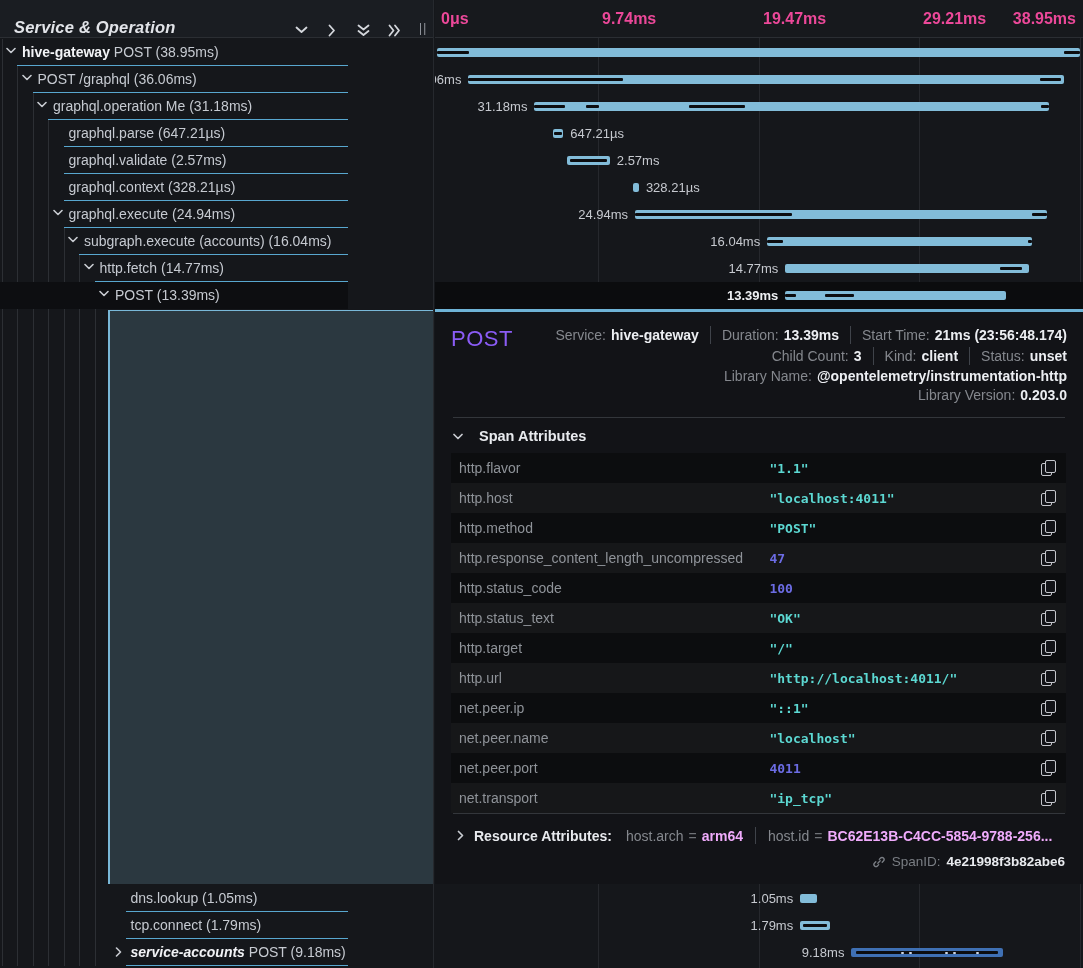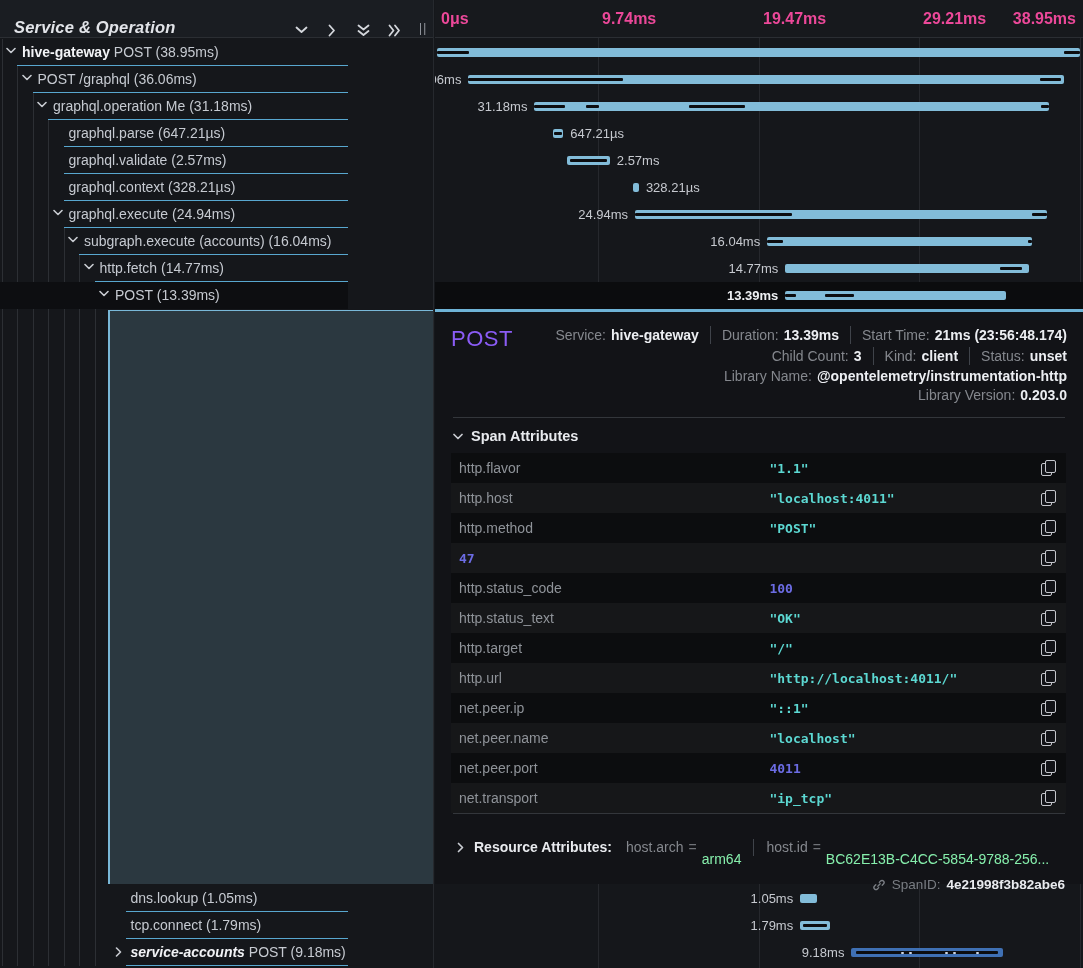"Span Attributes" #attr-section-head { gap: 8px -> 16px }
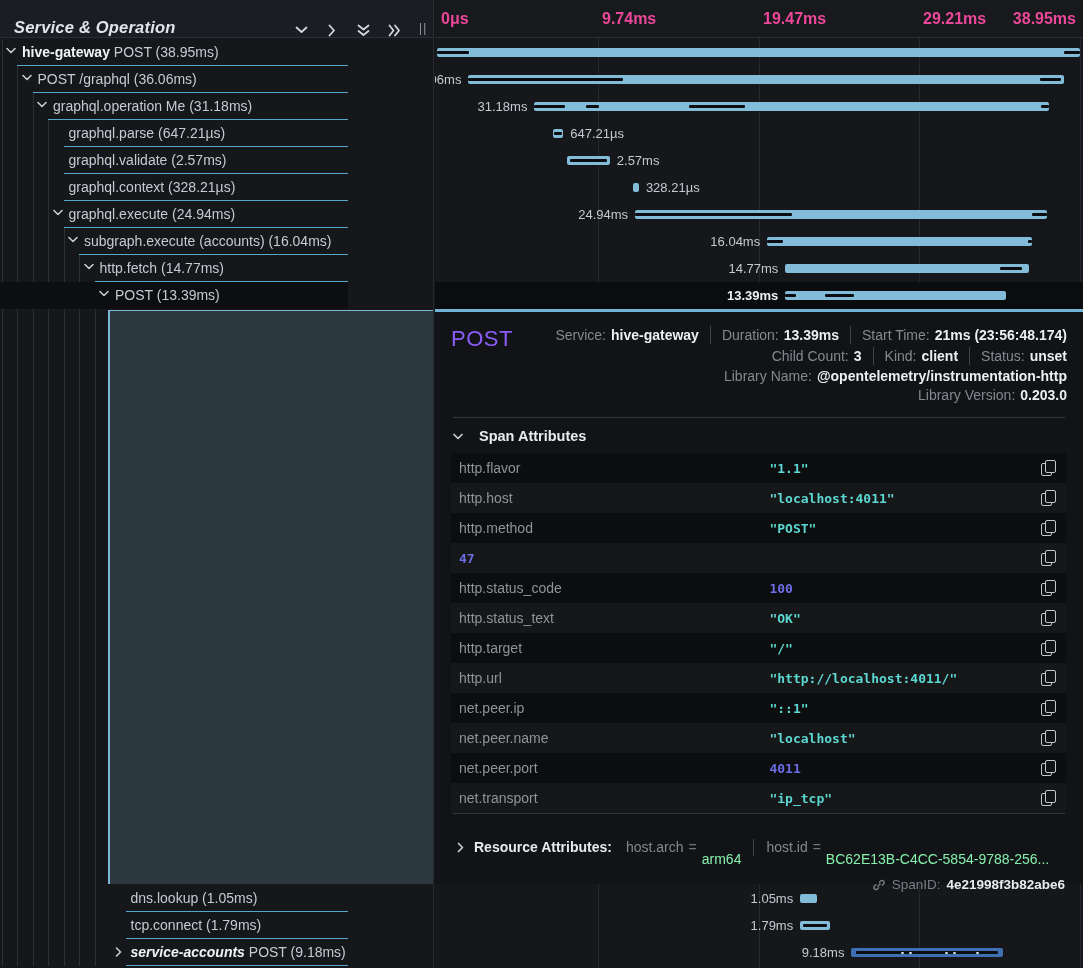"http.response_content_length_uncompresse" span.attr-key { html: none -> <span>http.response_content_length_uncompressed</span> }
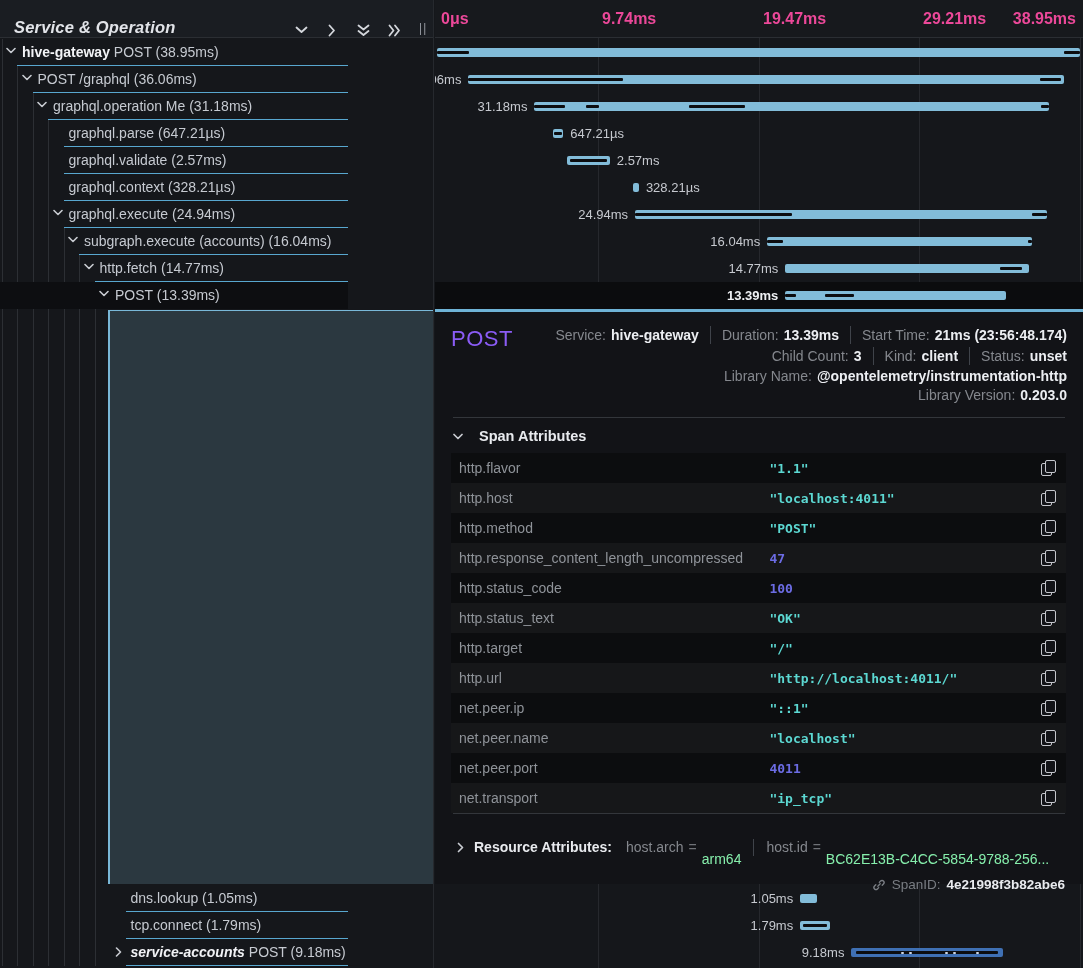"arm64" .res-pair .v { color: #86efac -> #f0abfc; font-weight: 400 -> 700; margin-top: 24px -> none }
